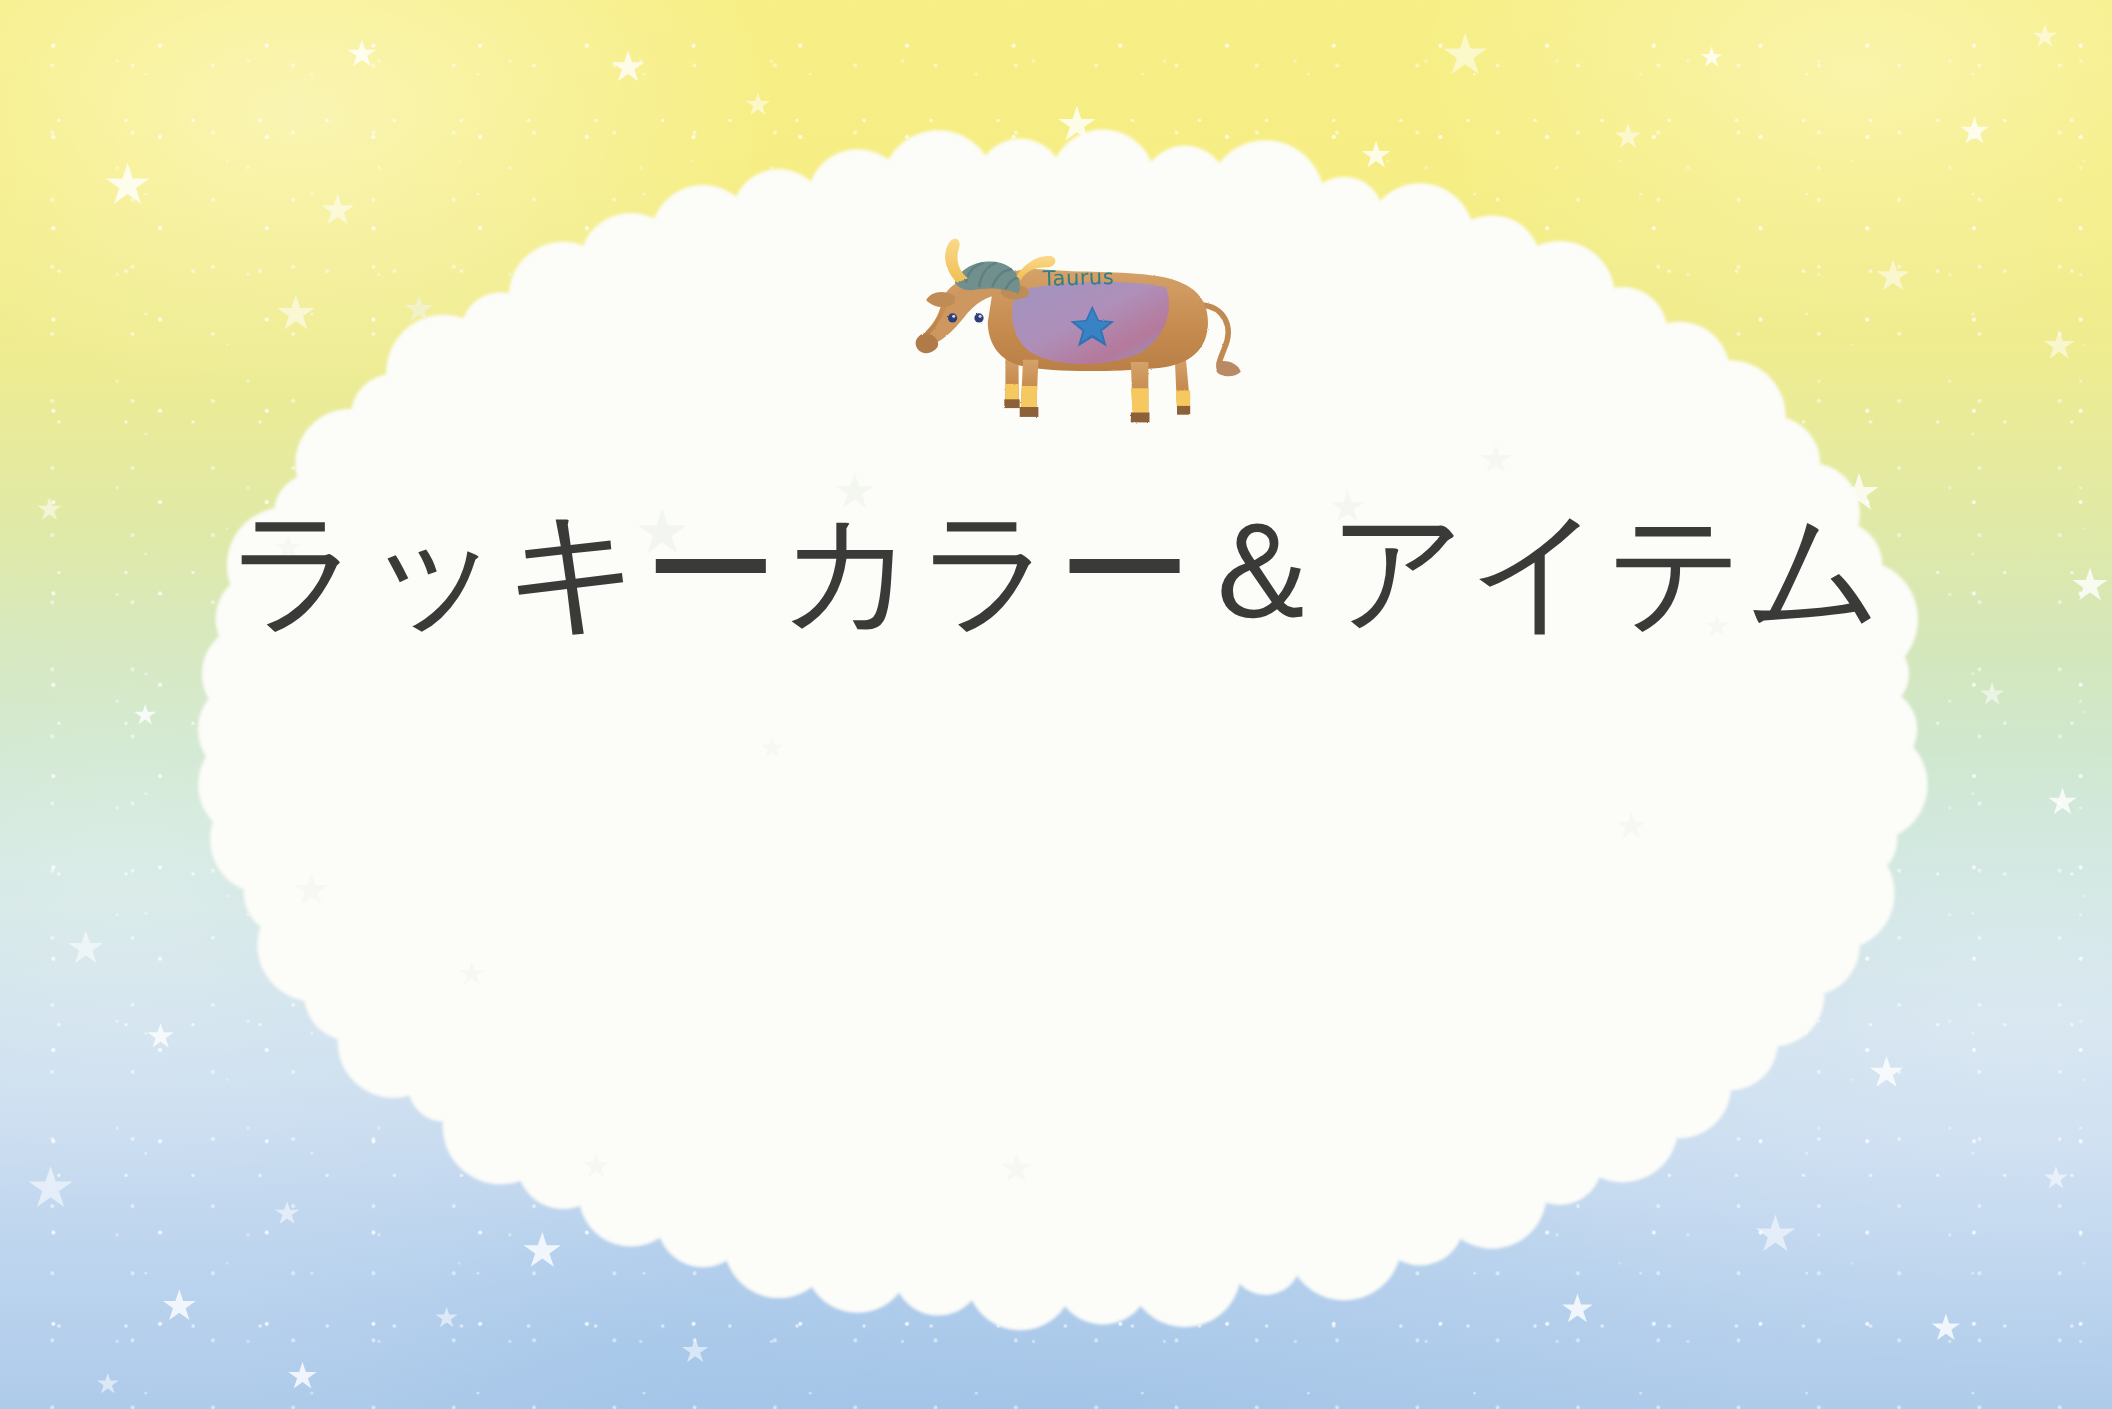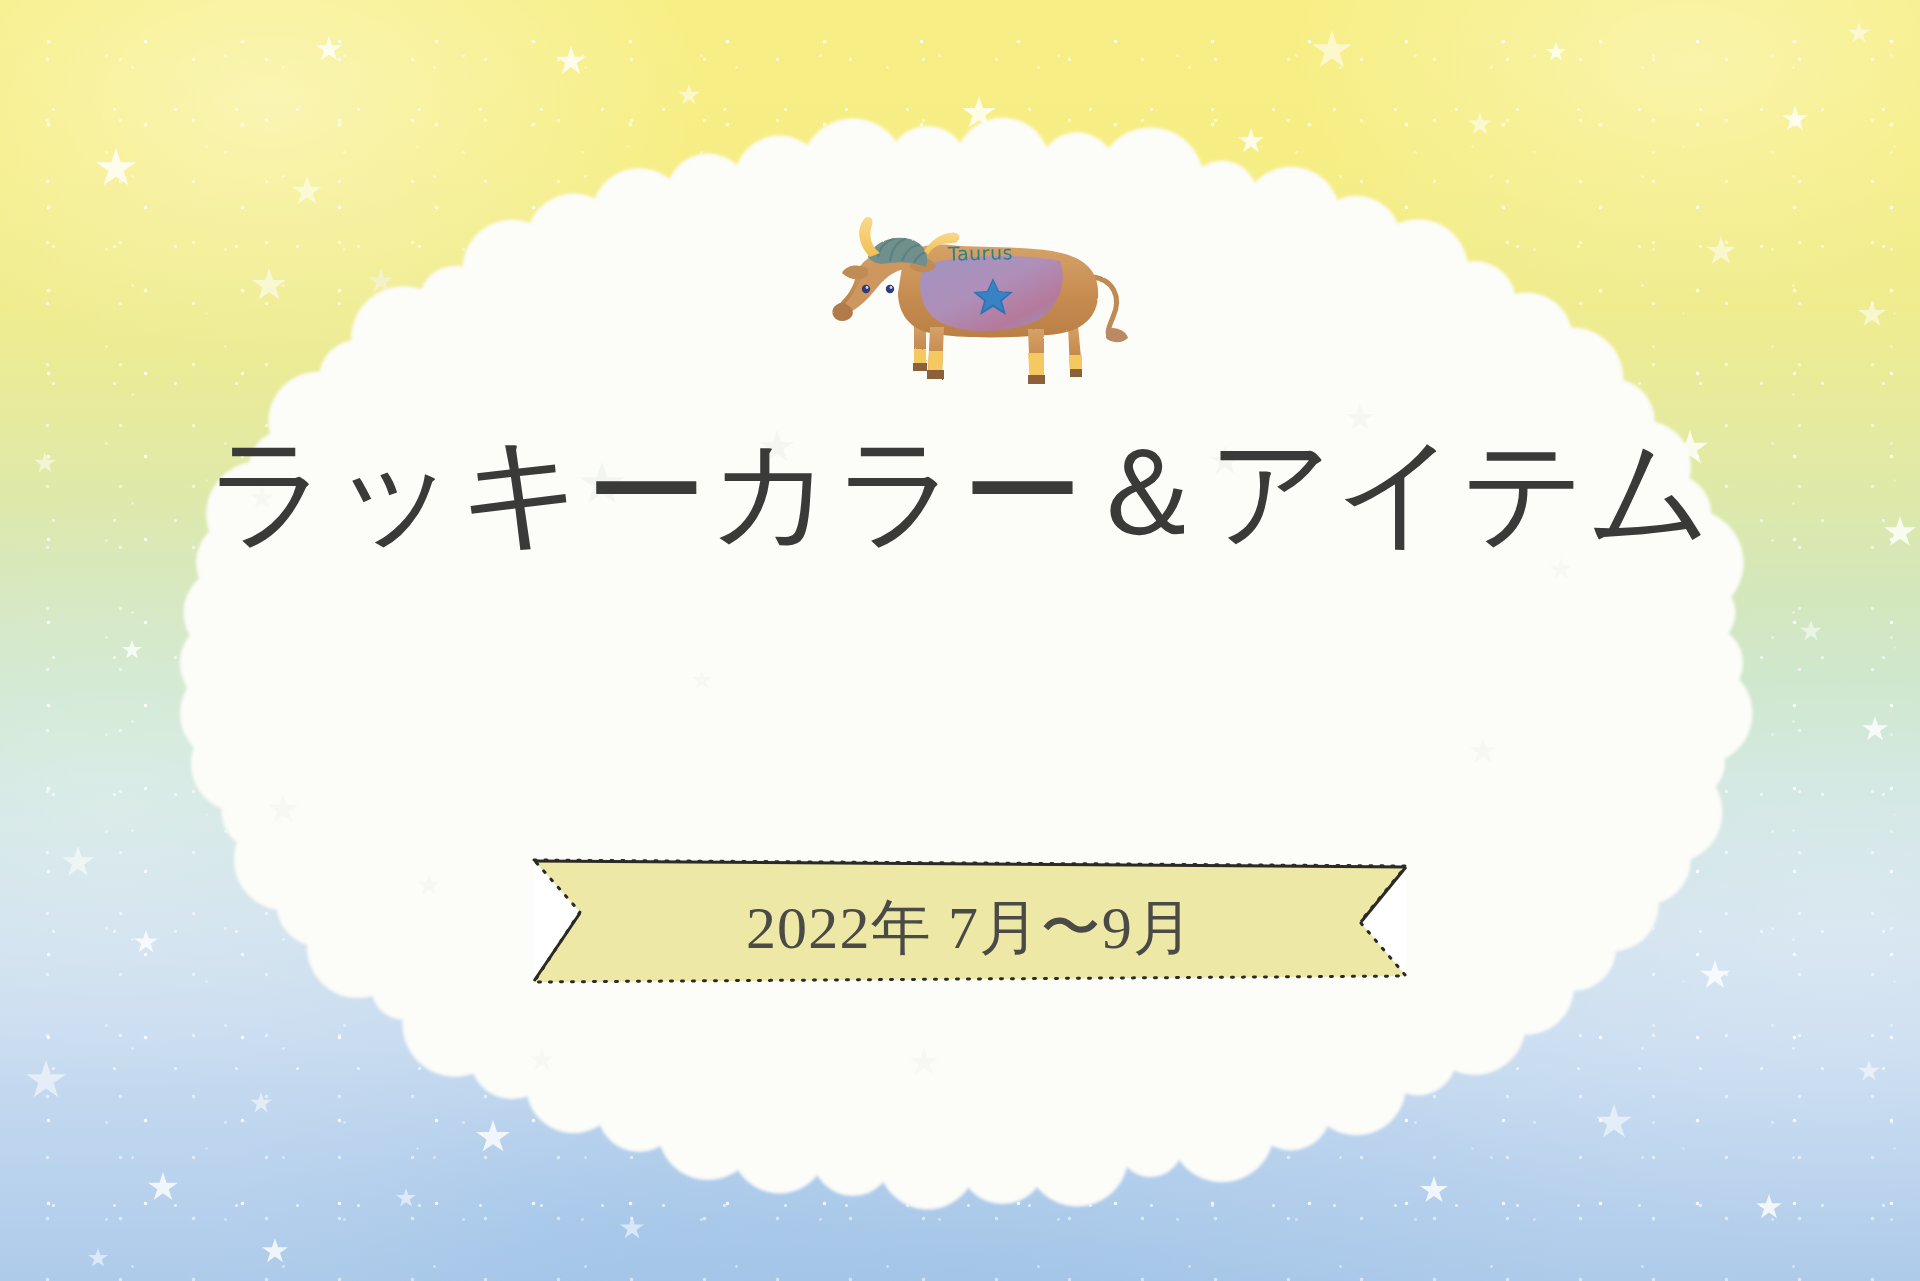"ラッキーカラー＆アイテム" .line2 { margin-top: none -> 28px }
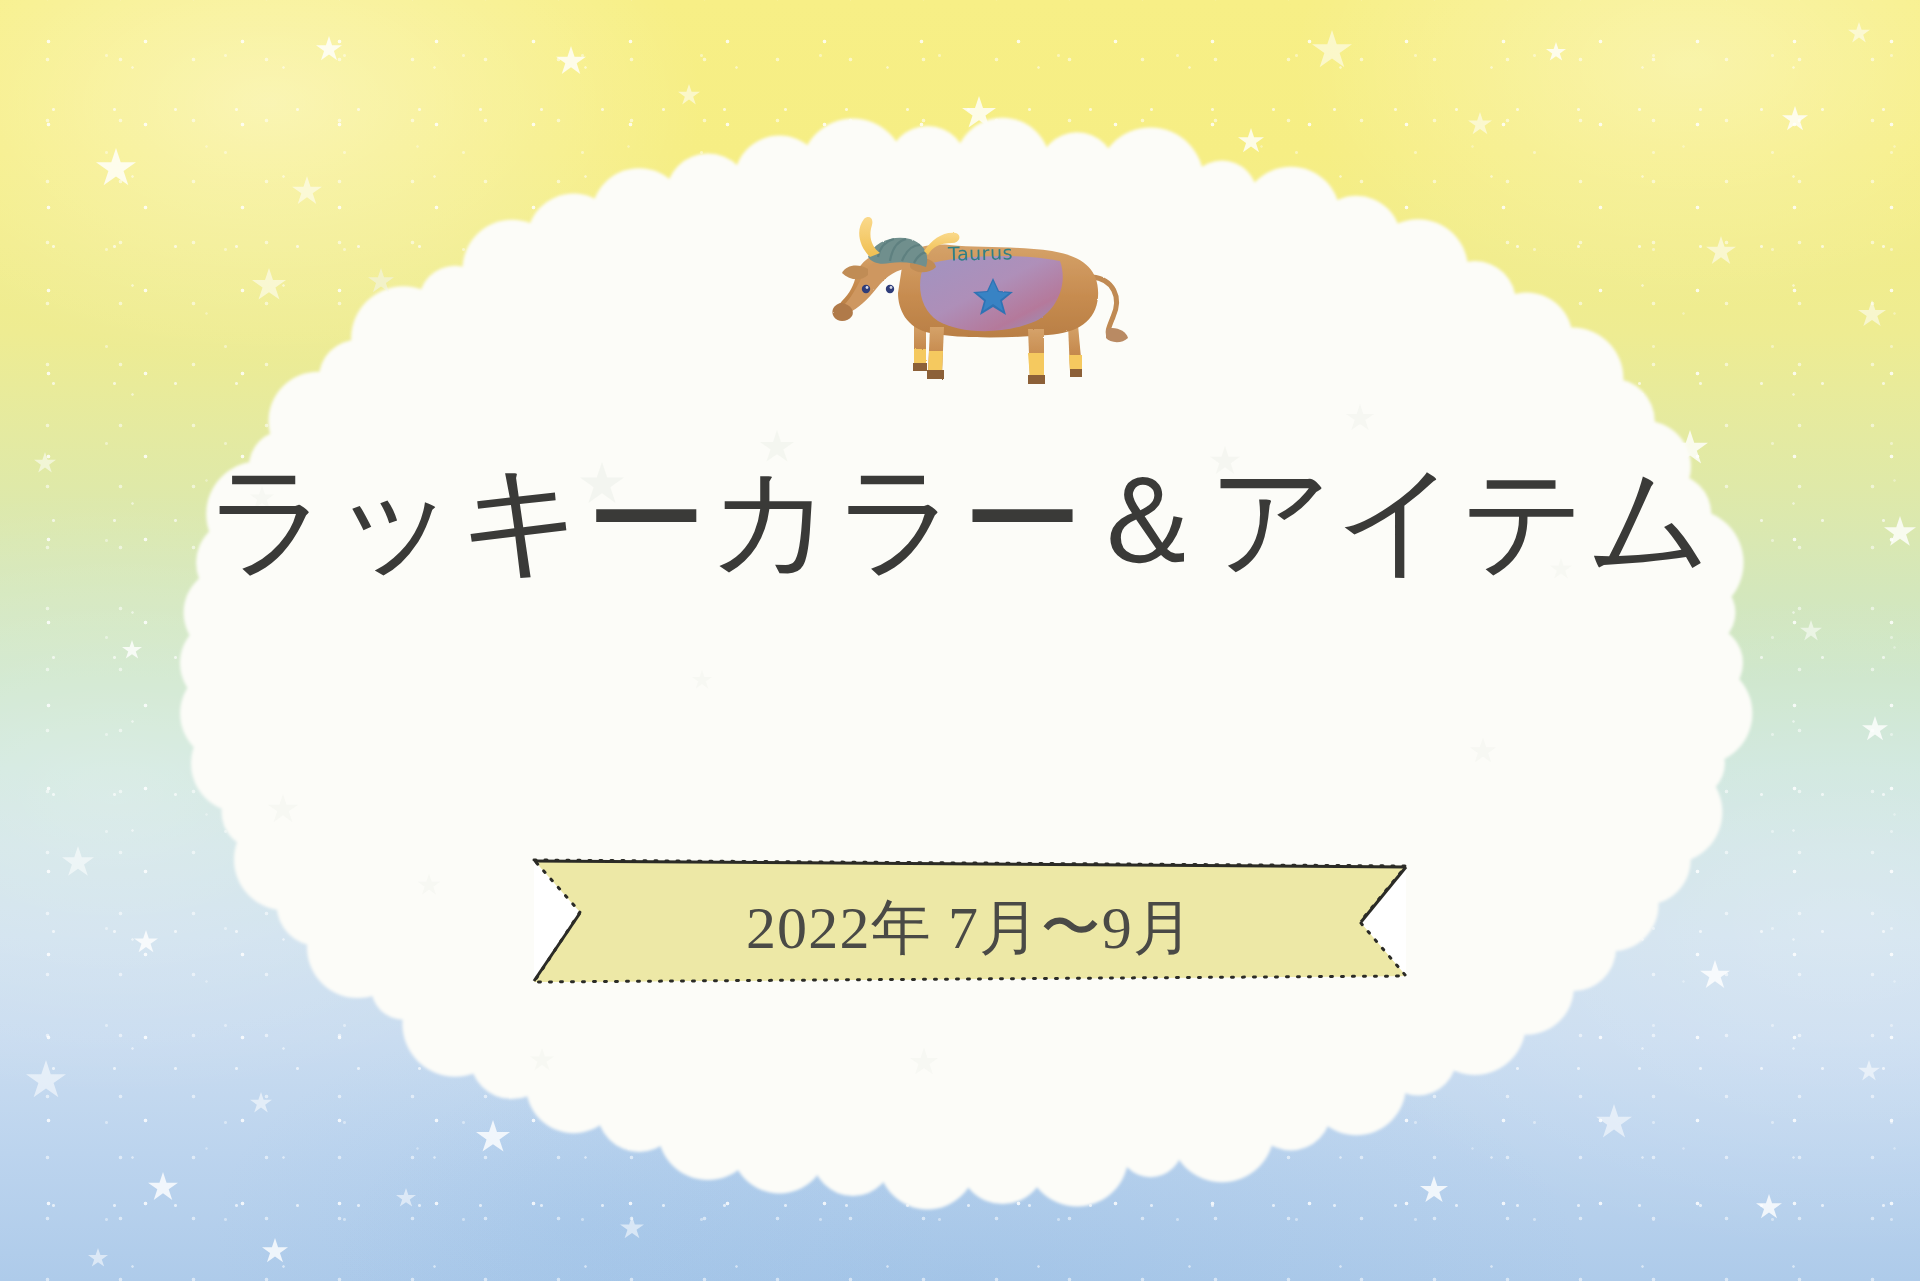"2022年 7月〜9月" div { html: <div> <svg> <polygon></polygon> <polygon></polygon> <path></path> <path></path> <polygon></polygon> <path></path> <path></path> <path></path> <path></path> <path></path> </svg> <div>2022年 7月〜9月</div> </div> -> none }
